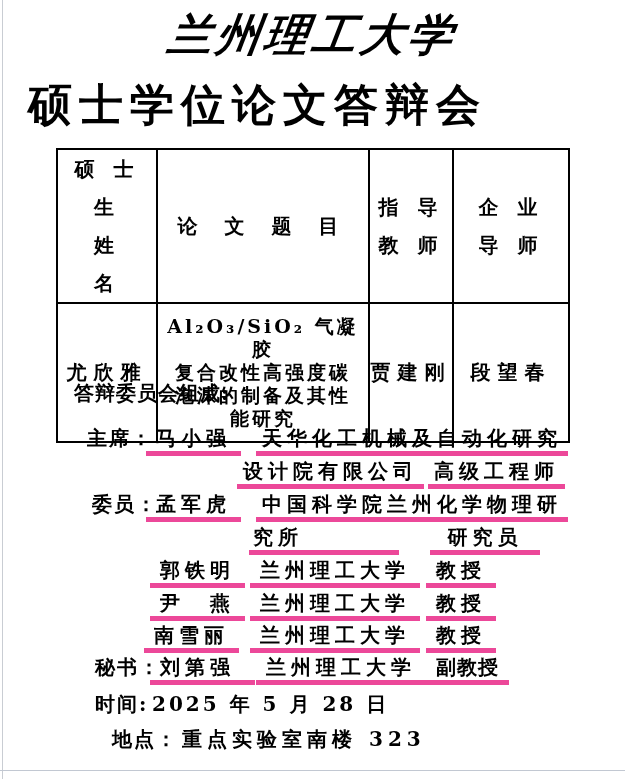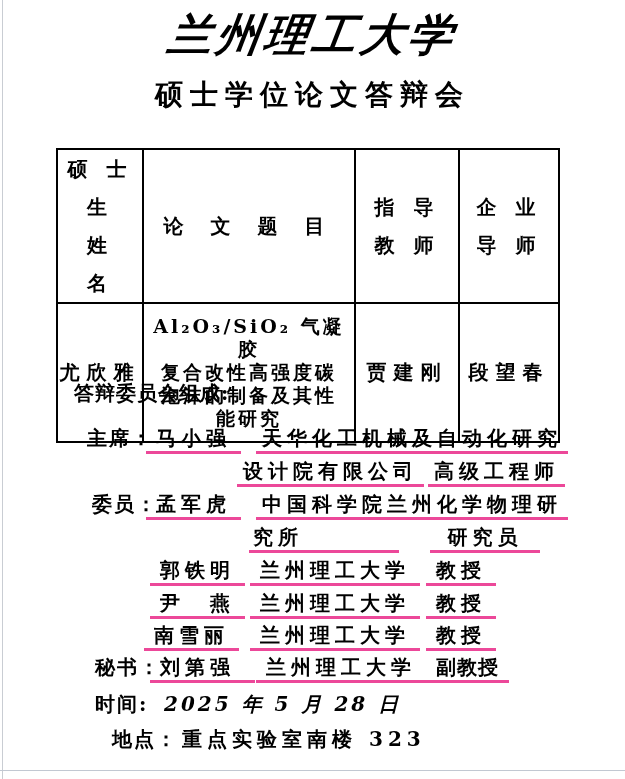"硕士学位论文答辩会" .title { font-size: 28px -> 44px; padding-left: none -> 28px; text-align: center -> left }
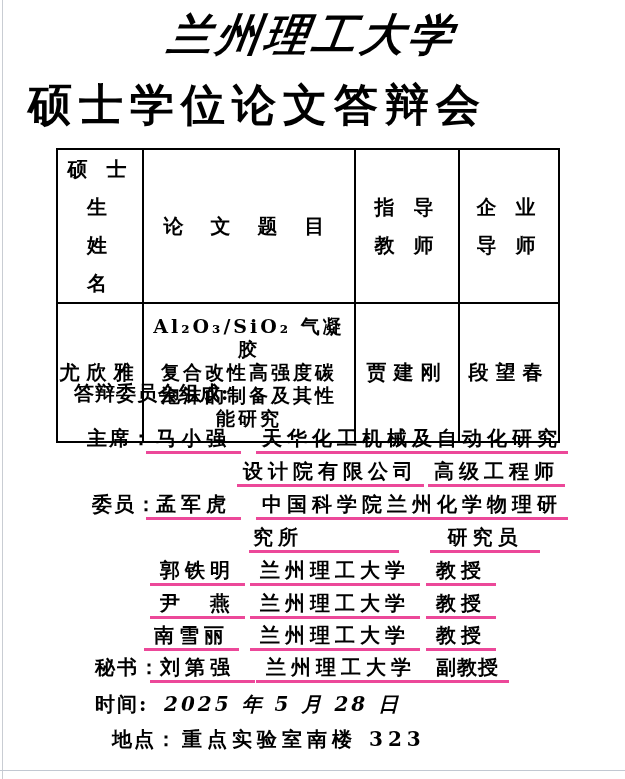"硕 士 生" .col-student { width: 86px -> 100px }
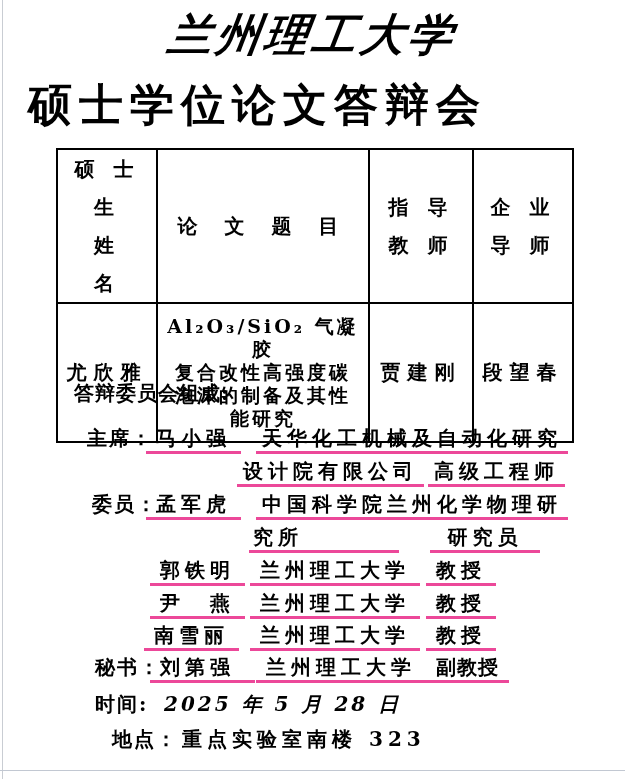"指 导" .col-advisor { width: 104px -> 84px }
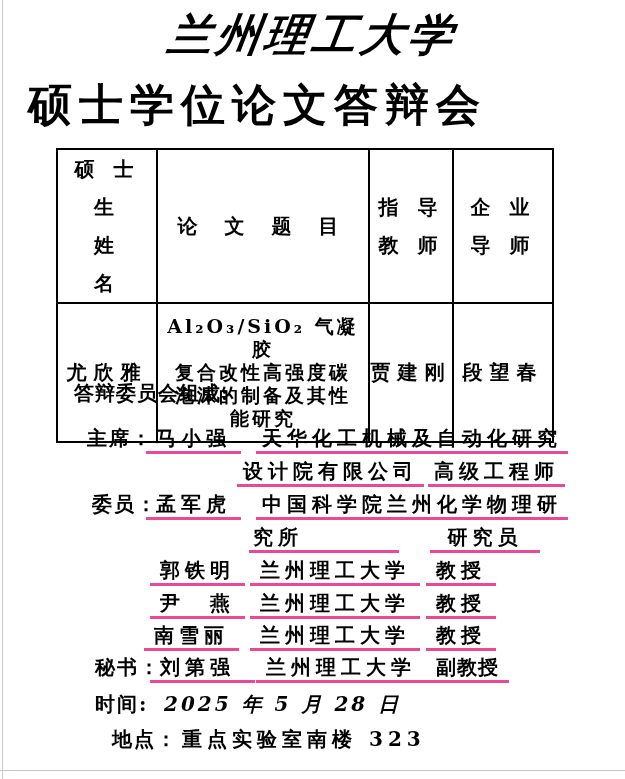"企 业" .col-mentor { width: 100px -> 116px }
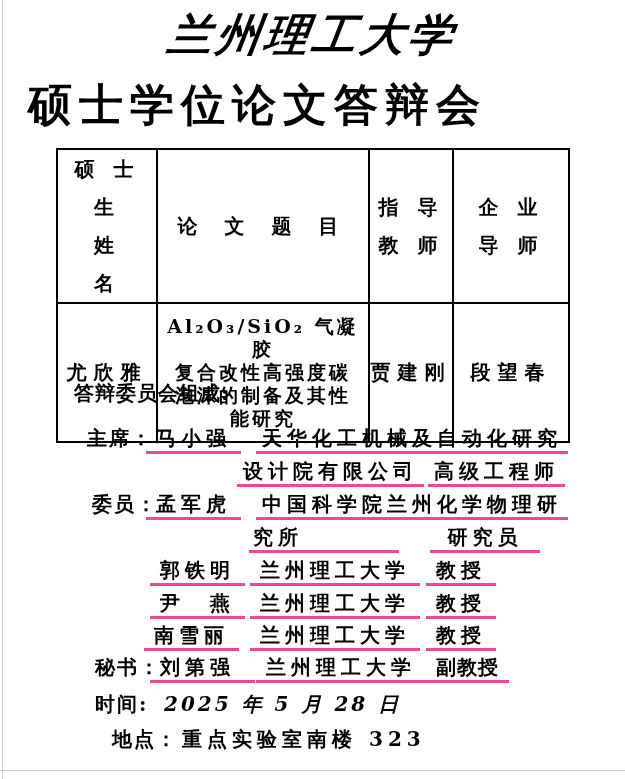"马小强" .u { border-bottom: 3px solid #ec4899 -> 5px solid #ec4899 }
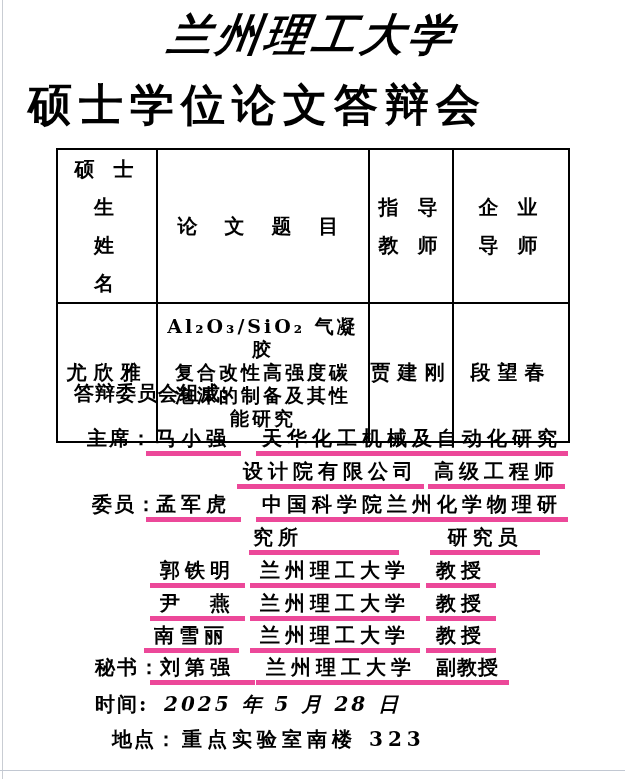"2025 年 5 月 28" span.plain { font-style: italic -> none; left: 164px -> 152px }
